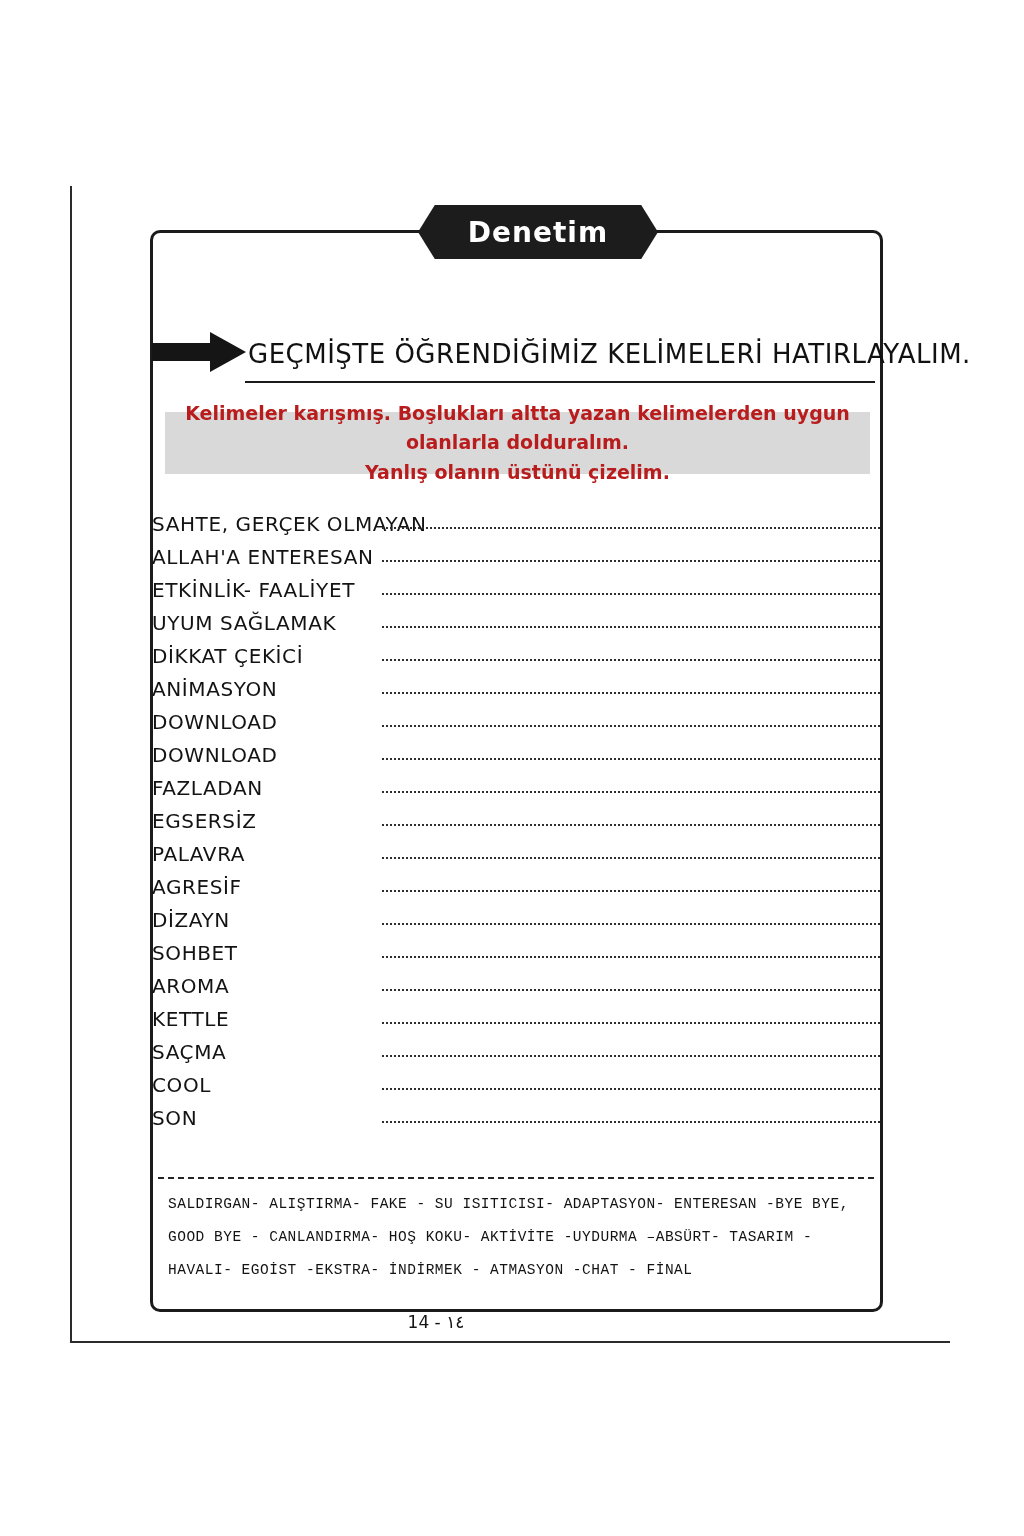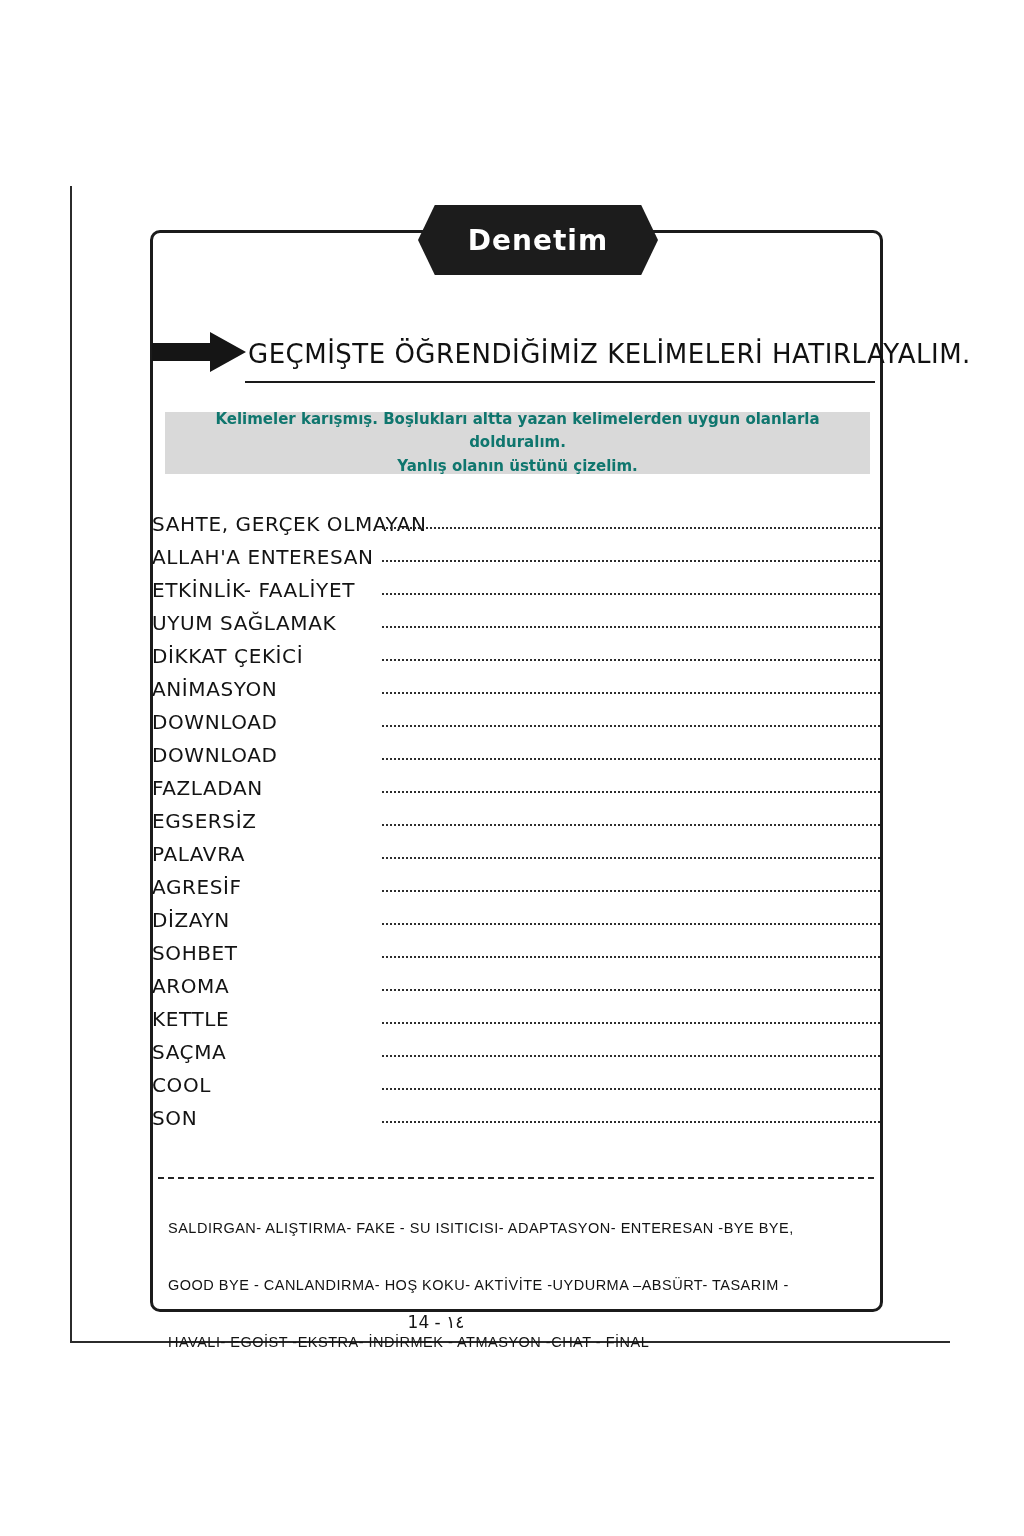"Denetim" .banner { height: 70px -> 54px }
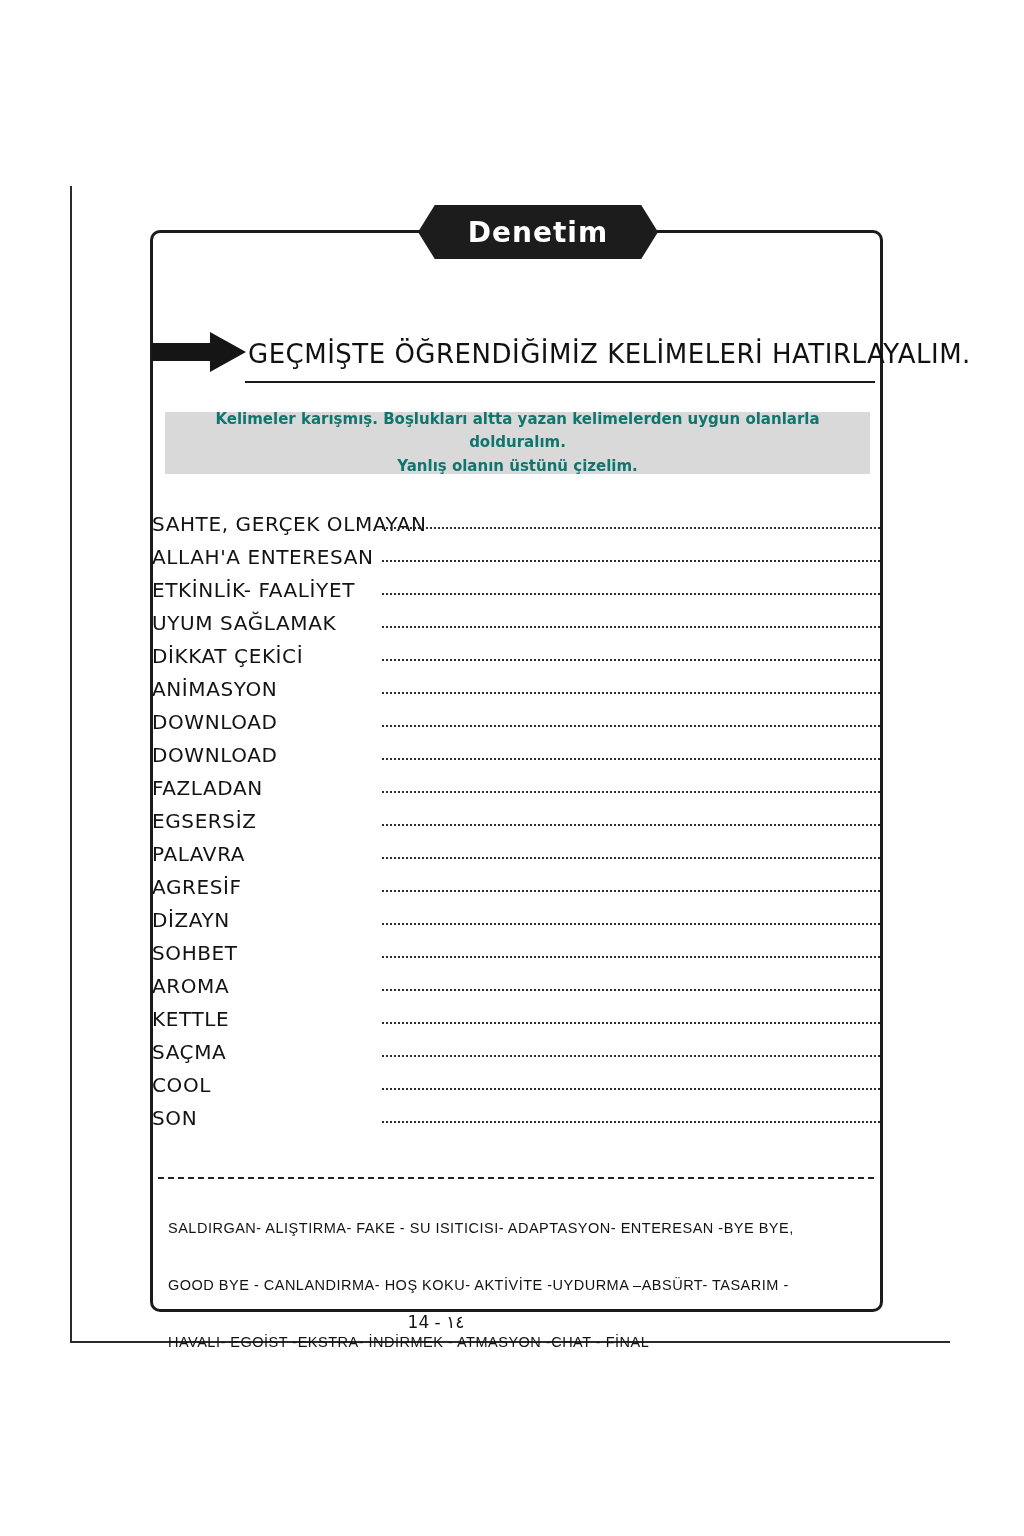"Kelimeler karışmış. Boşlukları altta" .instructions span { color: #0f766e -> #b91c1c; font-size: 15px -> 19px }
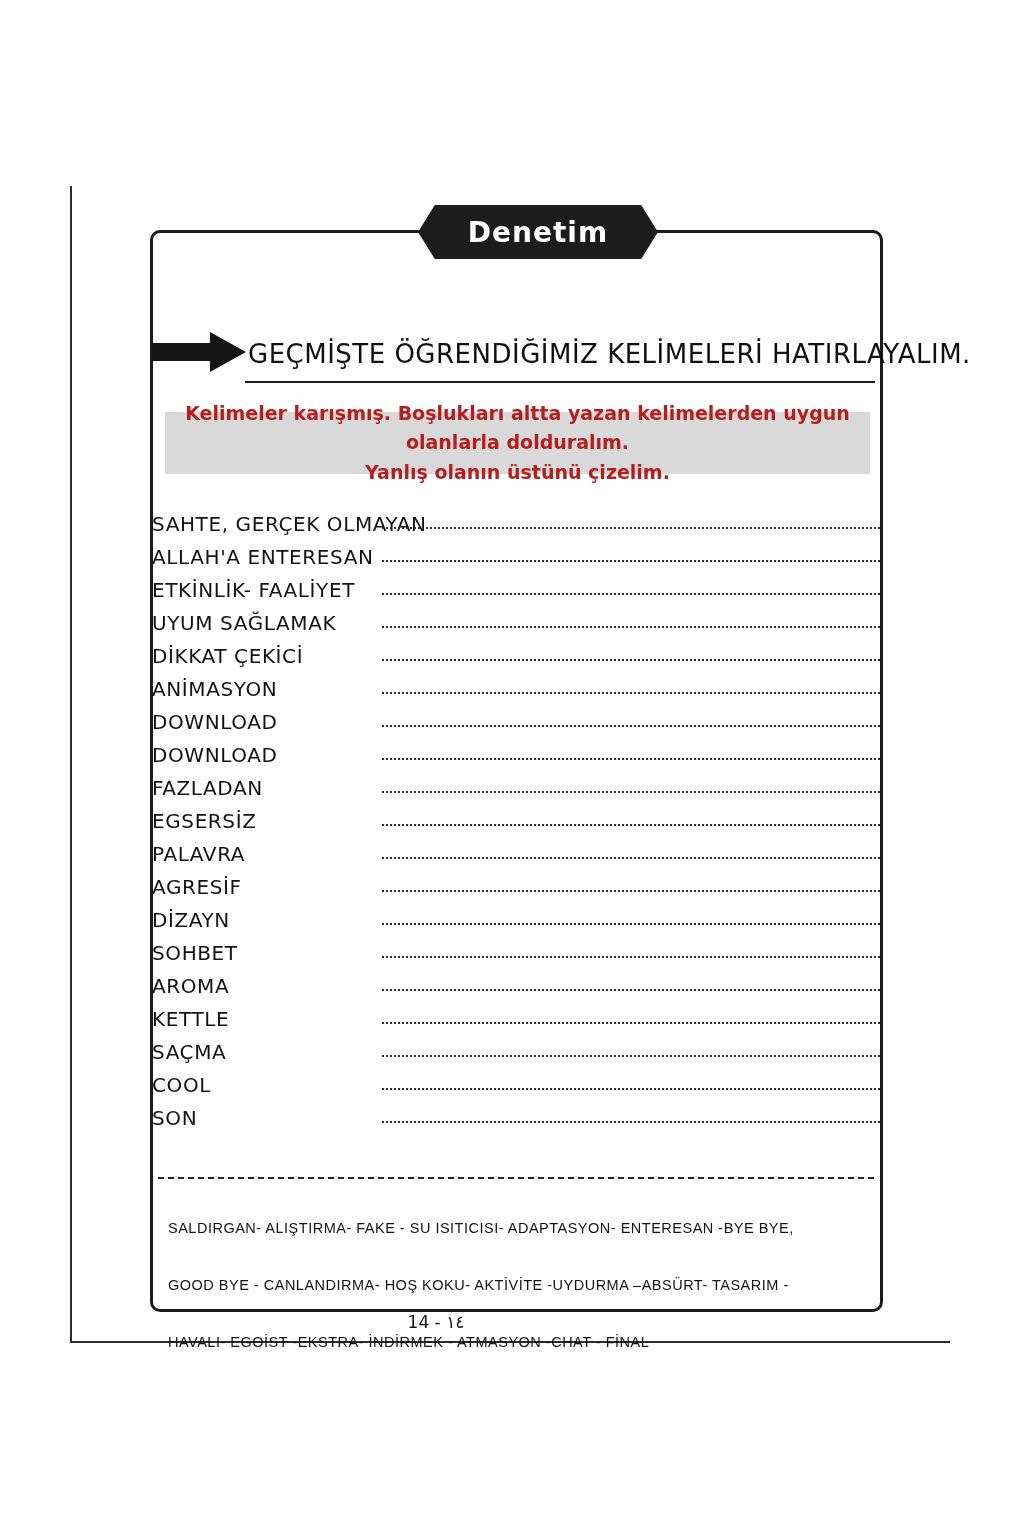"SALDIRGAN- ALIŞTIRMA- FAKE - SU" .bank-line { font-family: Liberation Sans, sans-serif -> Liberation Mono, monospace; margin-top: 24px -> none }
